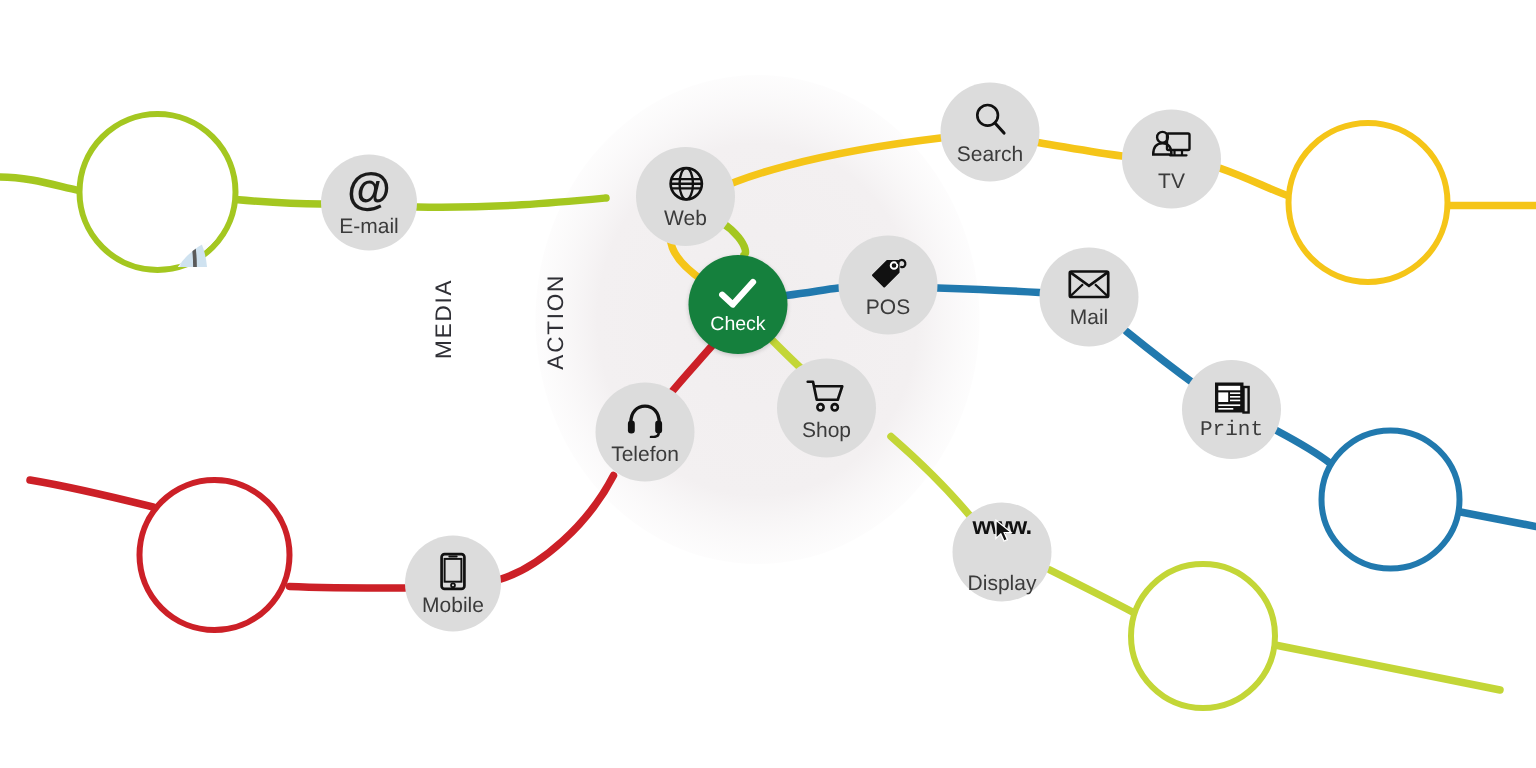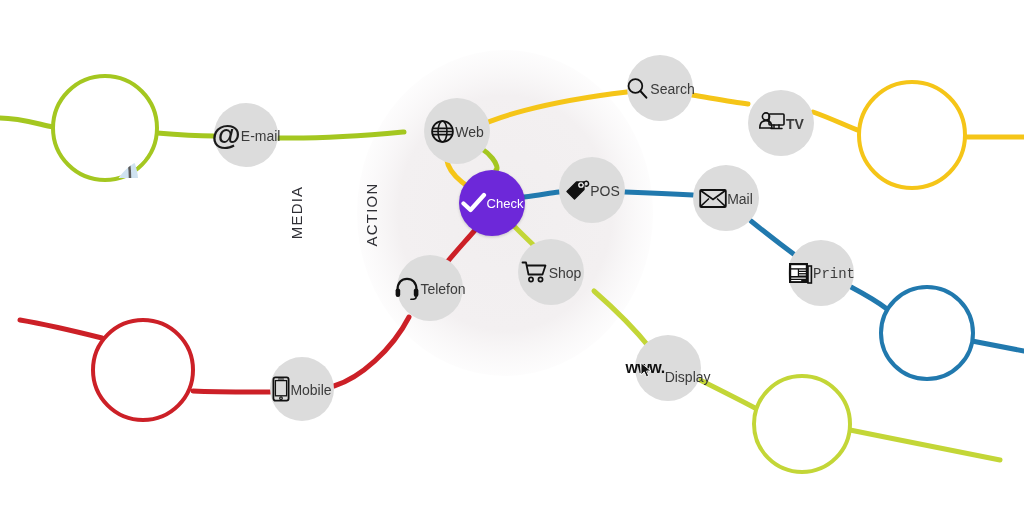"Search" .node { flex-direction: none -> column }
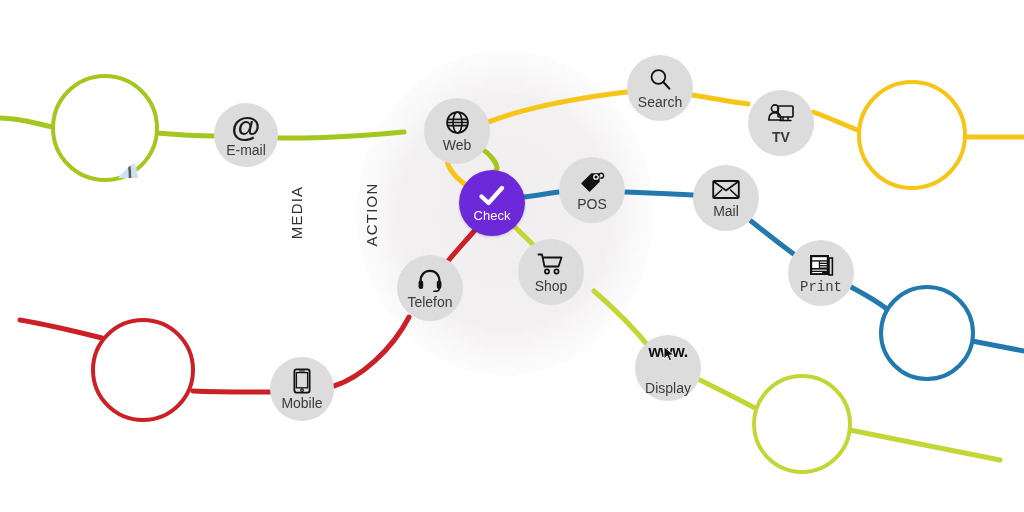"TV" div.node { font-weight: bold -> none; top: 90px -> 73px }
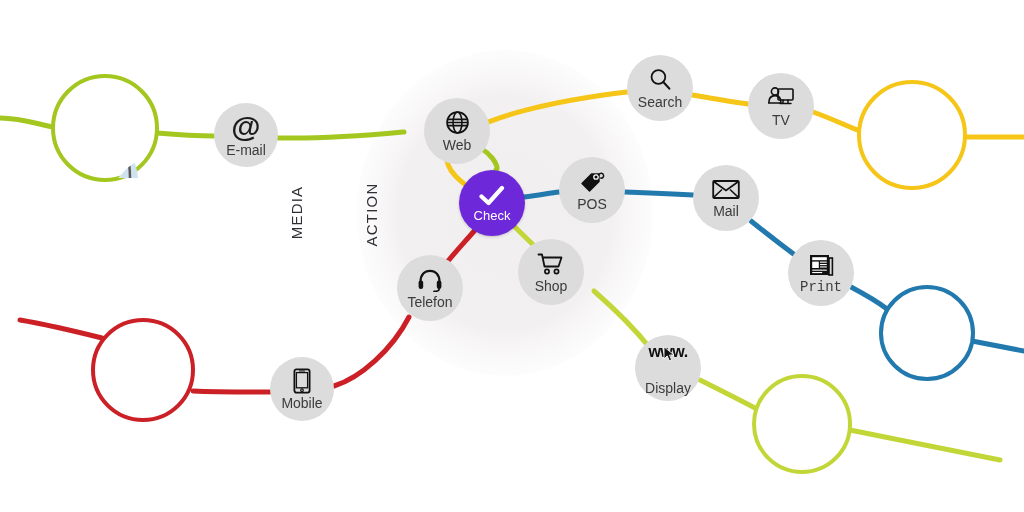"Check" .node-check { background: #6d28d9 -> #15803d }
